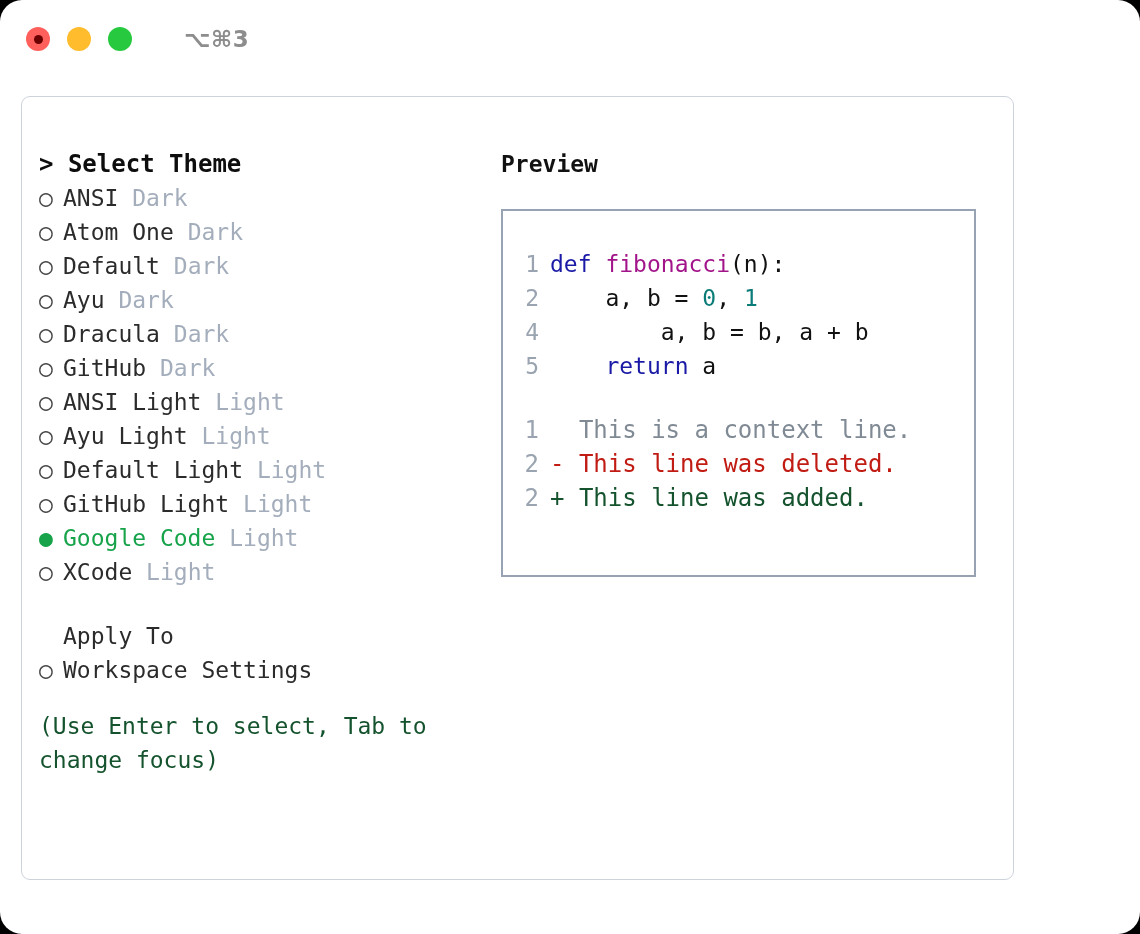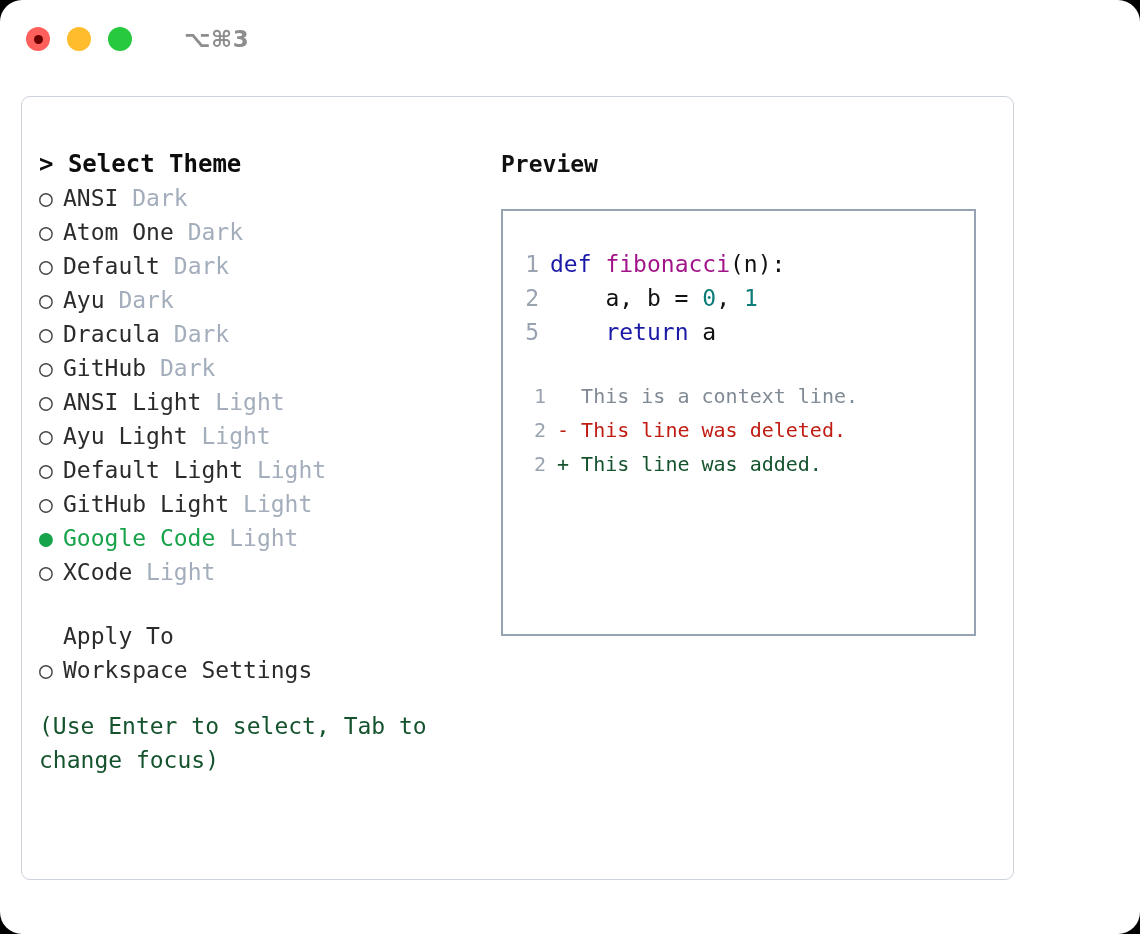"1 def fibonacci(n):" .preview-box { height: 427px -> 368px }
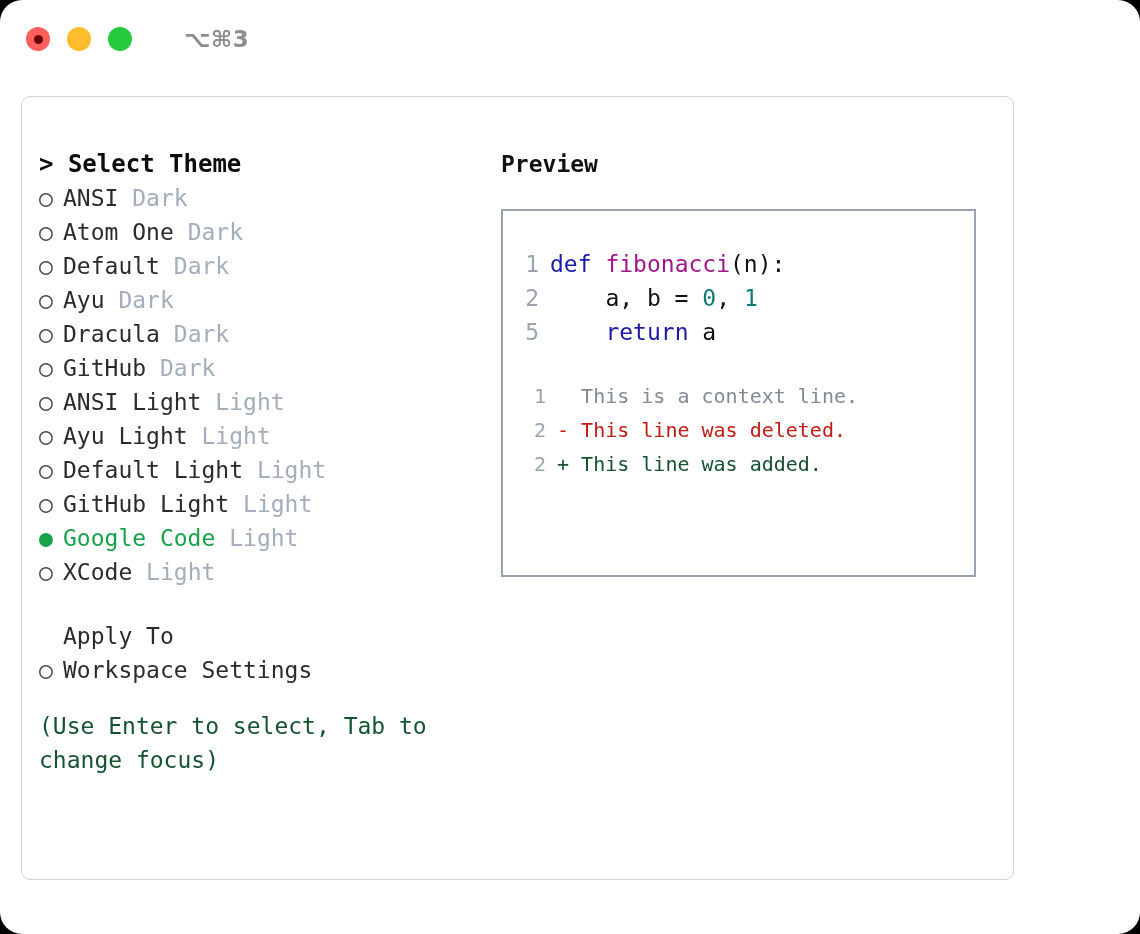"4 a, b = b," div.code-line { html: none -> <div><span>4</span><span> a, b = b, a + b</span></div> }
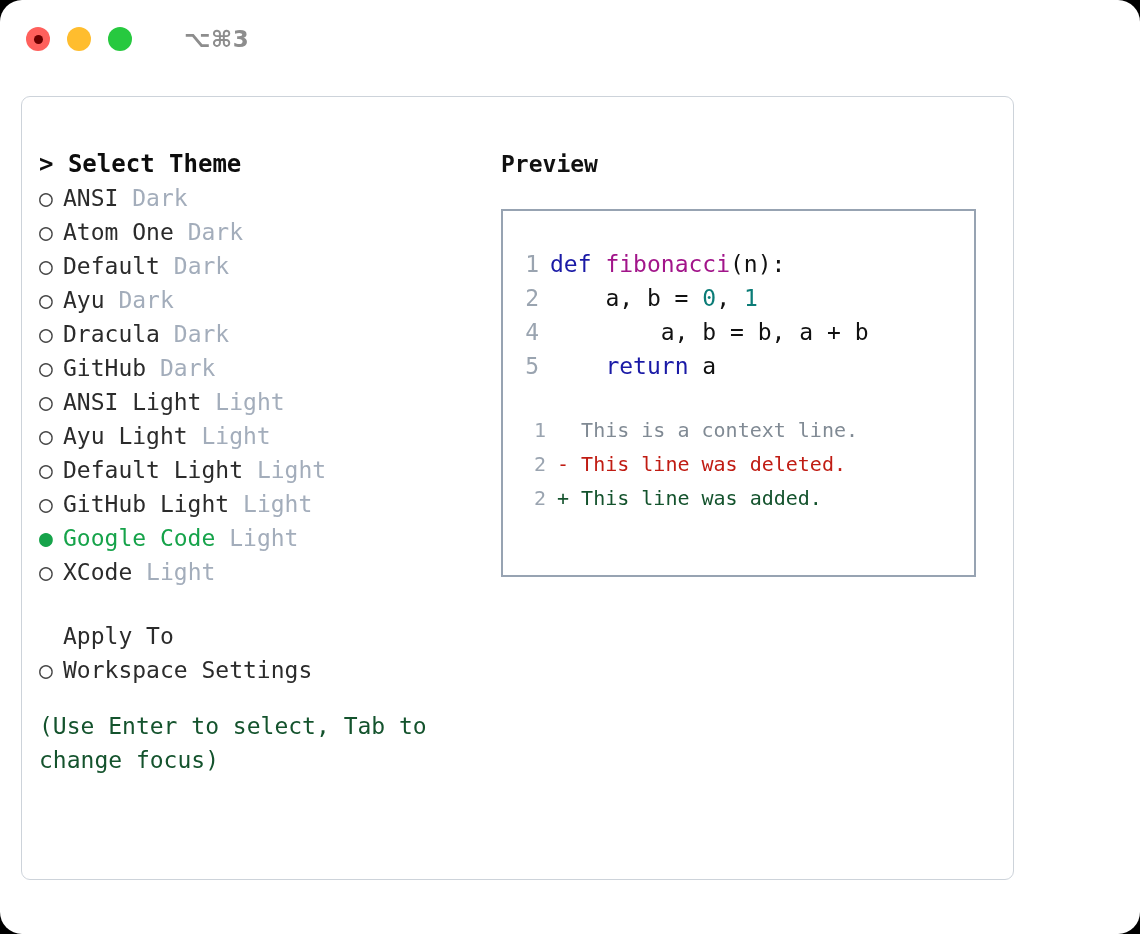"1 This is a context" .diff-line { font-size: 20px -> 24px; padding-left: 7px -> none }
